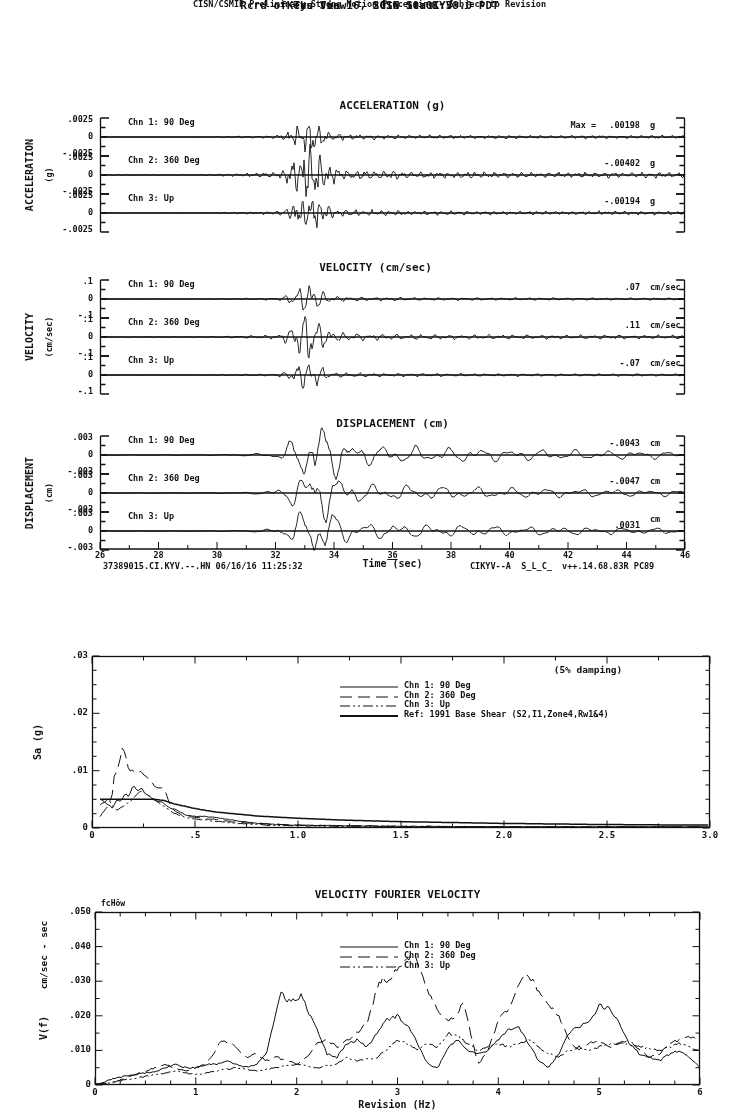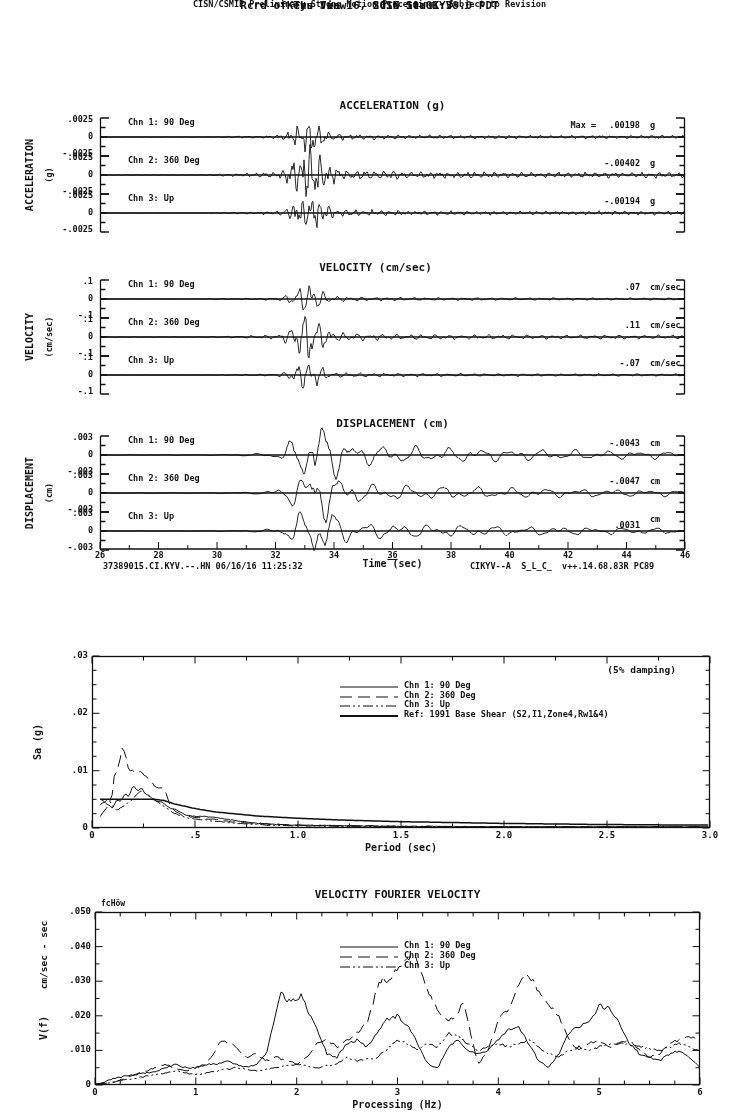"(5% damping)" div.t { text-align: none -> center }
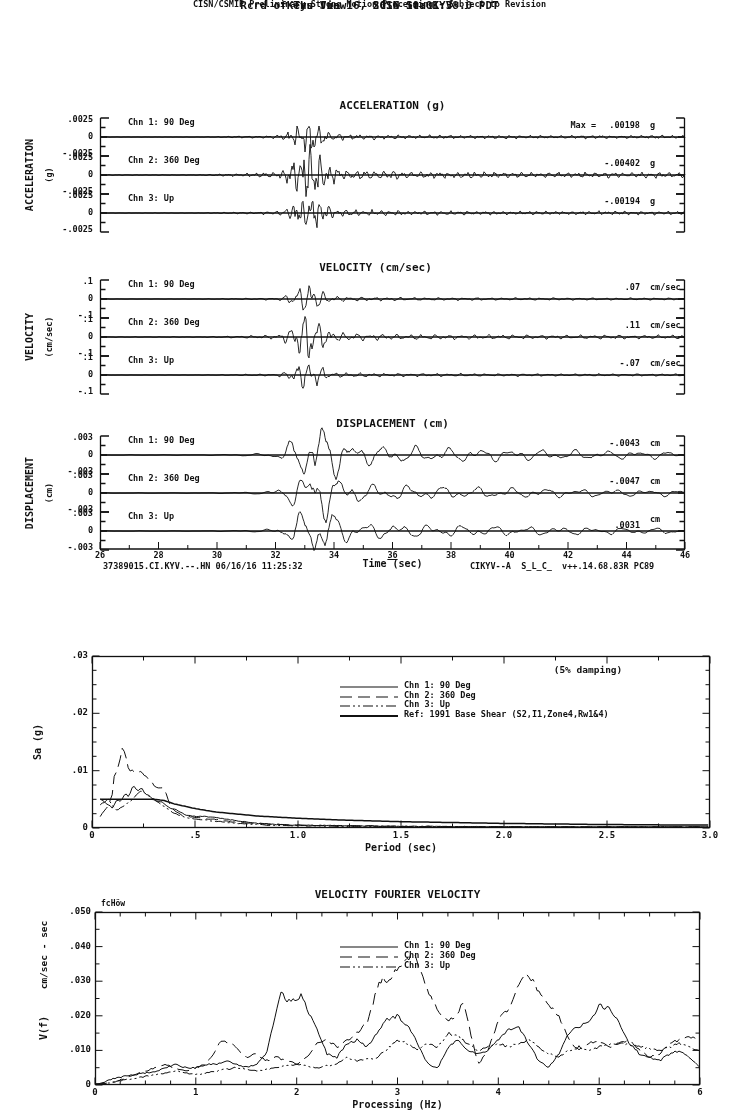"Period (sec)" div.t { html: <div>Period (sec)</div> -> none }
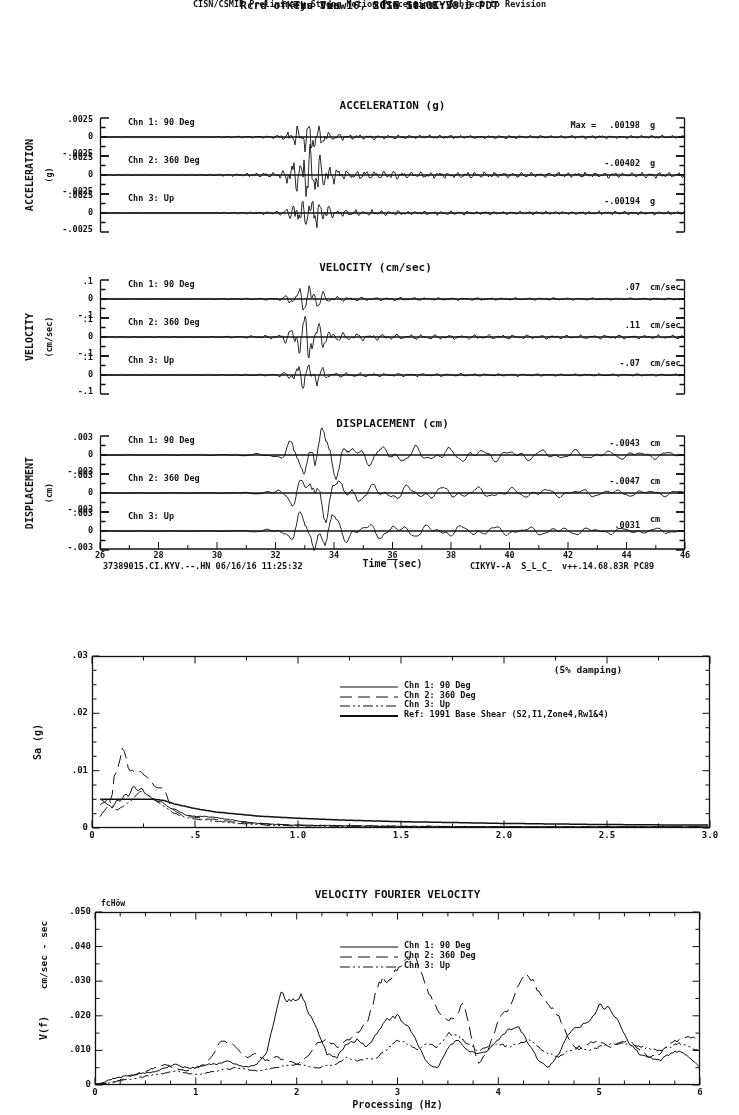"Processing (Hz)" div.t { text: Processing -> Revision }
